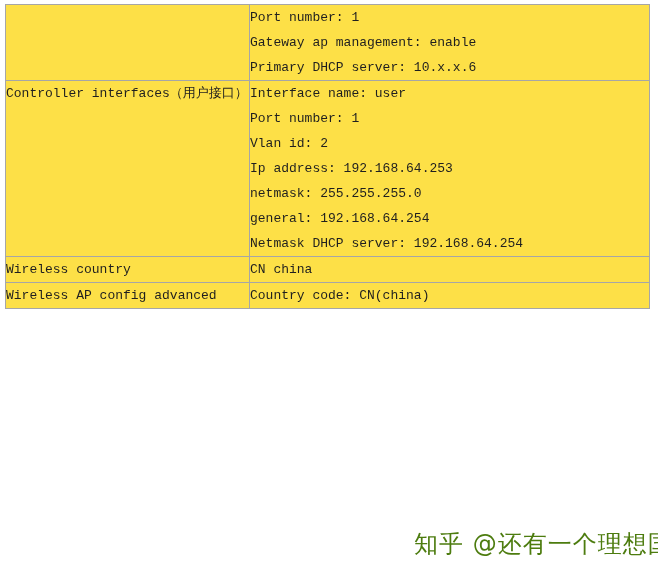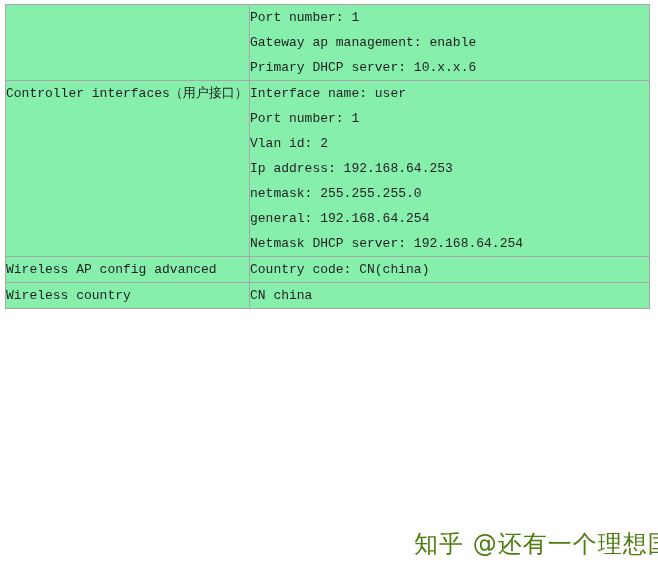"Port number: 1" table.config-table td { background: #86efac -> #fde047 }
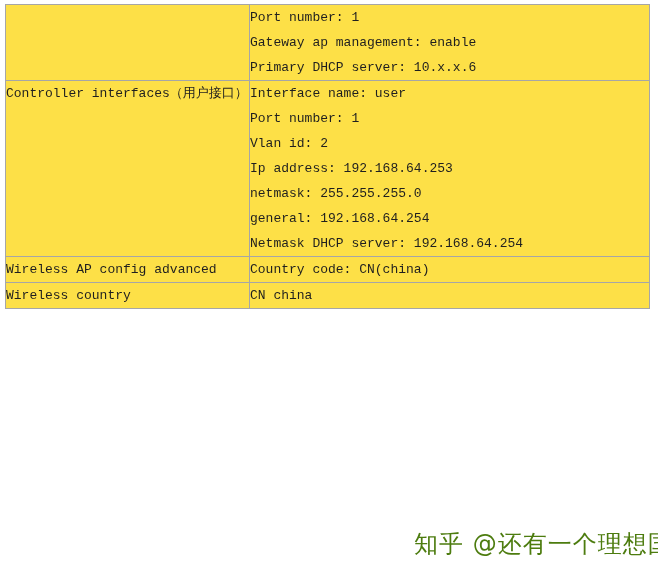"Wireless AP config advanced" tr { order: before "Wireless country" -> after "Wireless country" }
